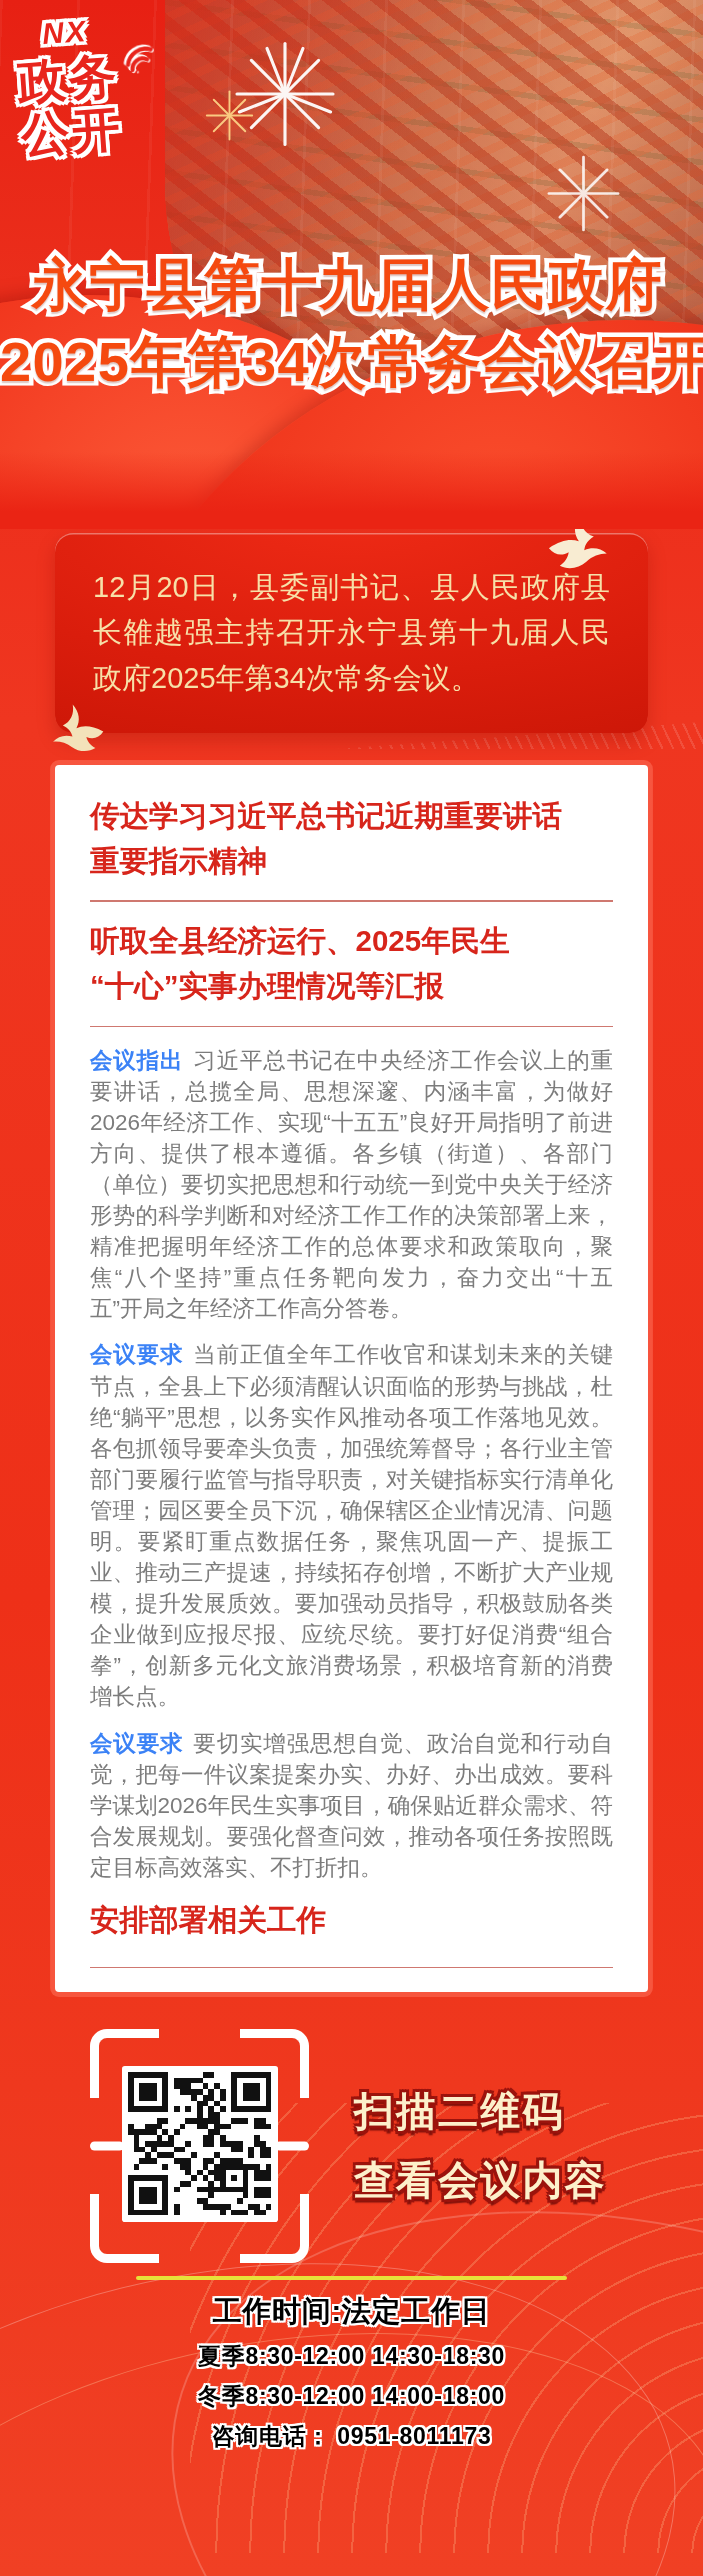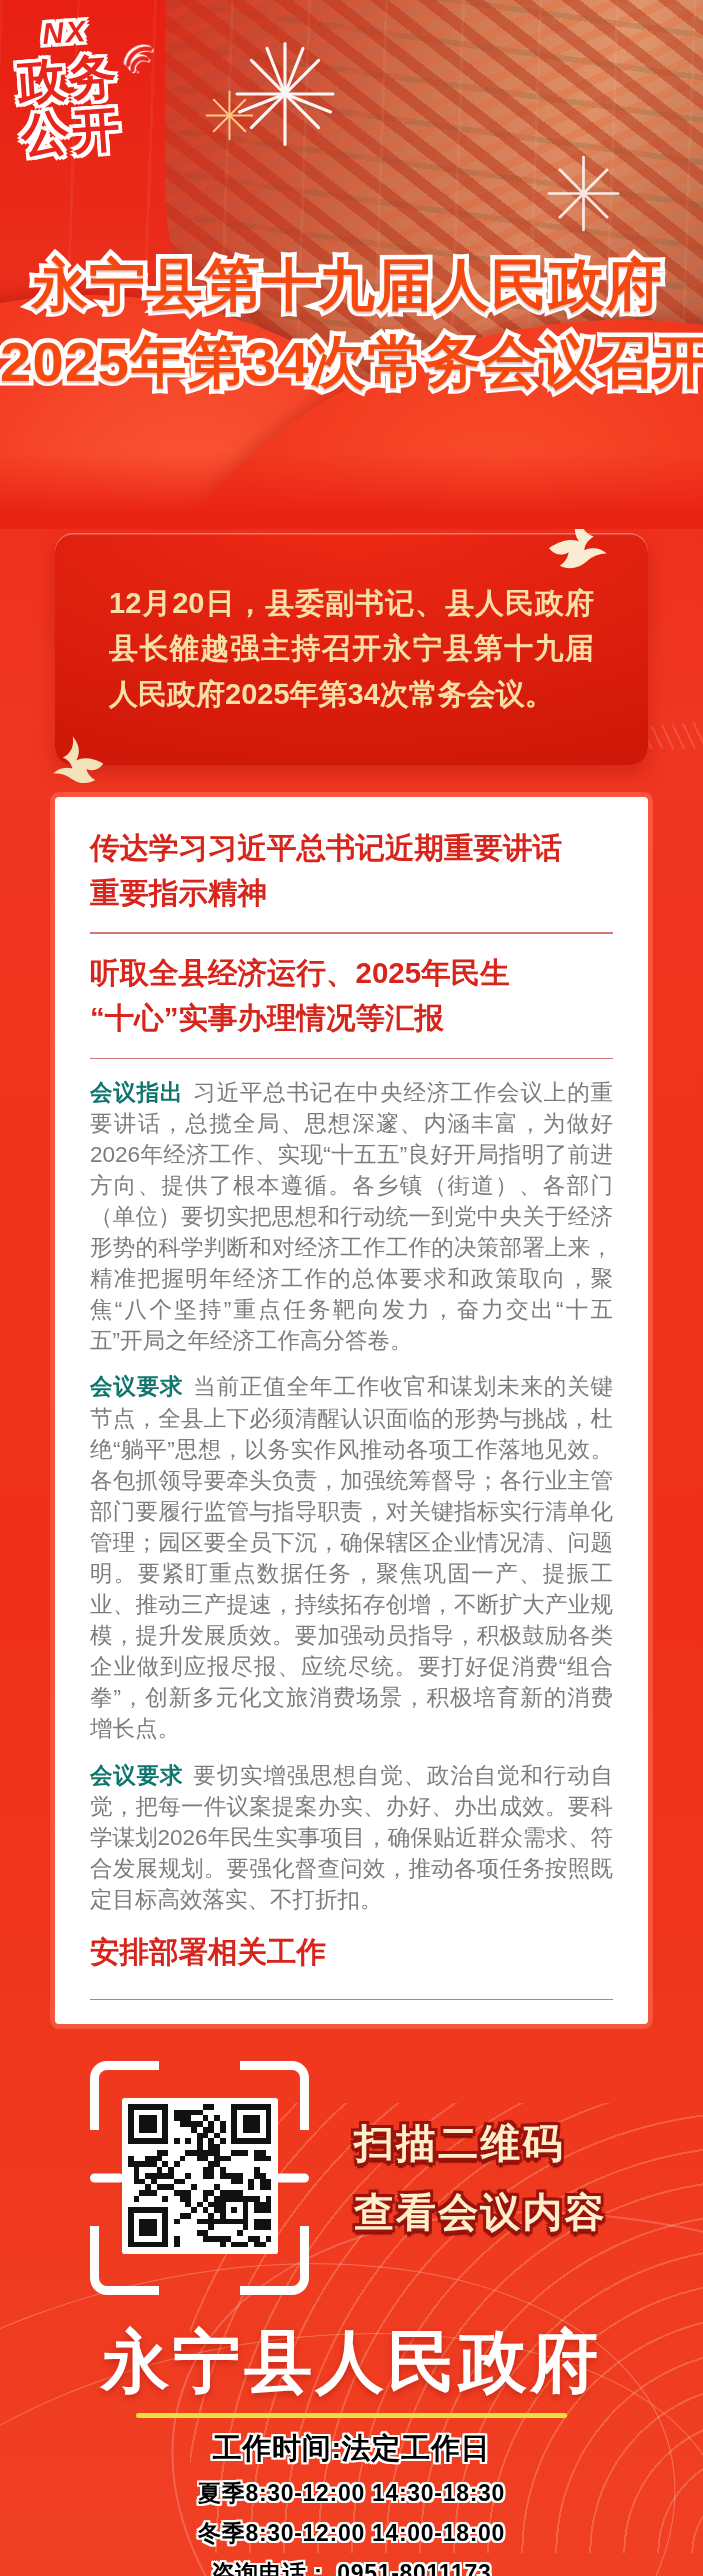"12月20日，县委副书记、县人民政府县长雒越强主持召开永宁县第十九届人民政府20" .intro-box p { font-weight: 700 -> 400; margin: 16px -> 0 }
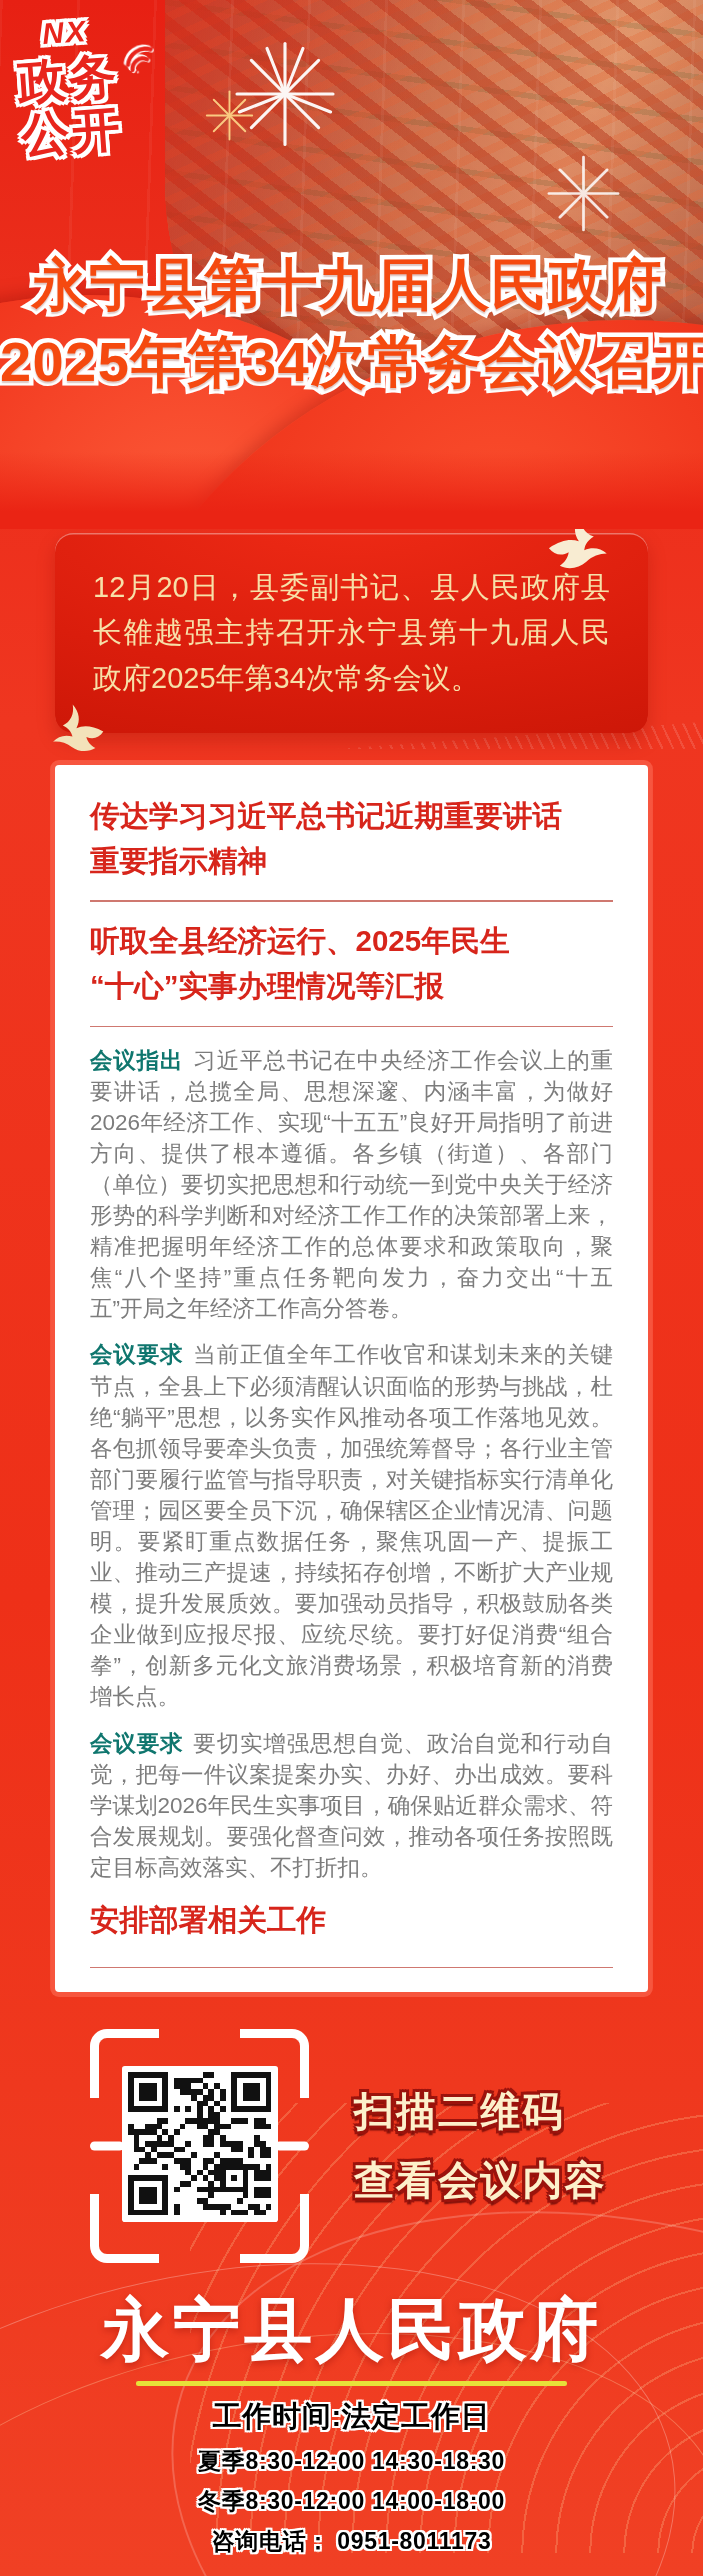"会议指出" .lbl { color: #0f766e -> #3b82f6 }
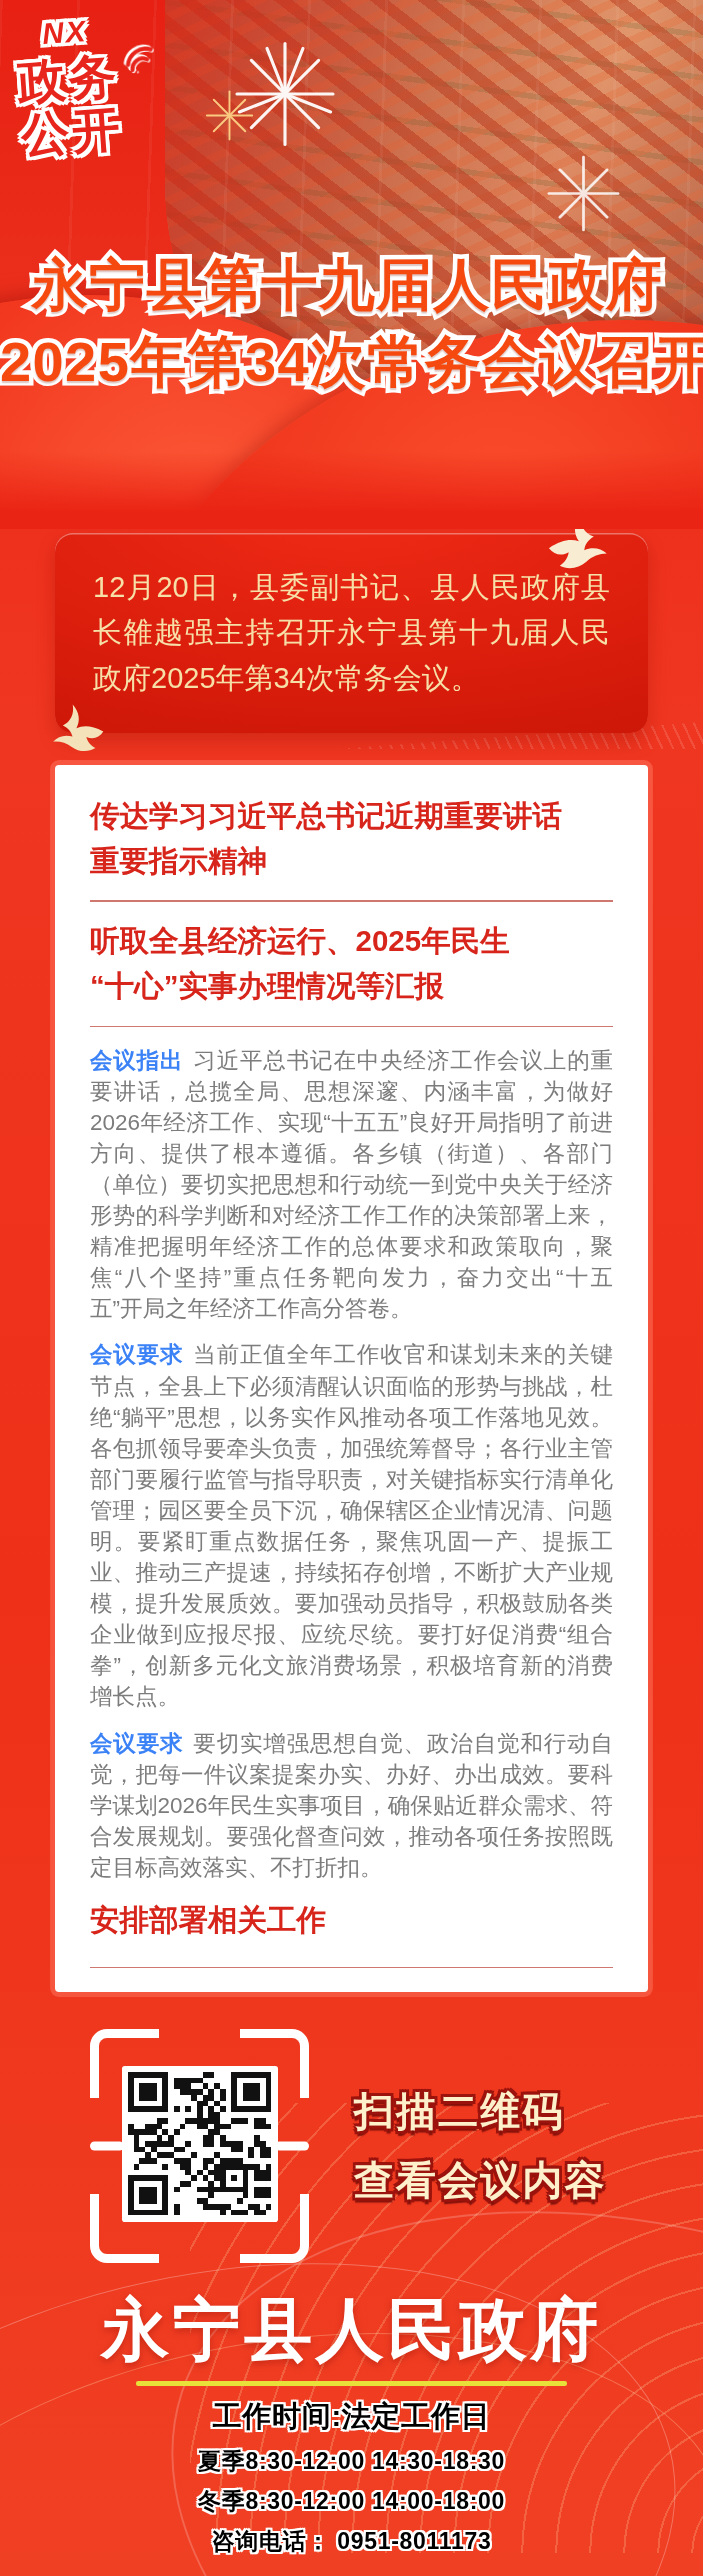"永宁县人民政府" div.gov-name { html: <div>永宁县人民政府</div> -> none }
